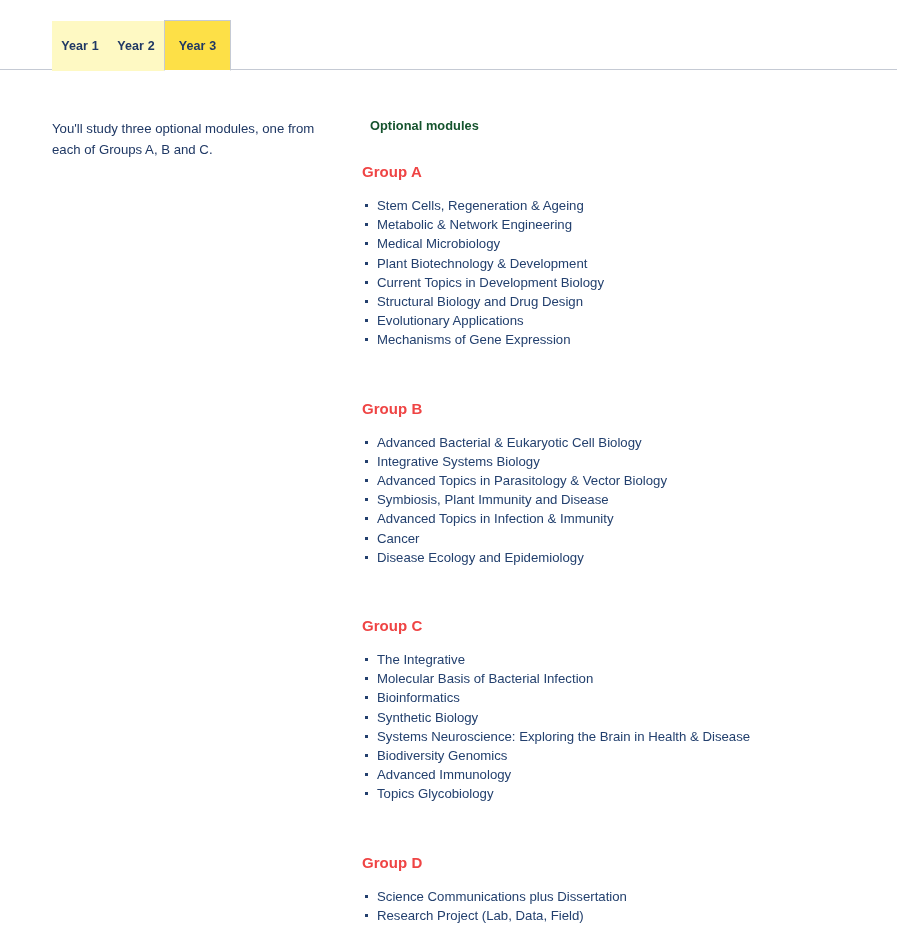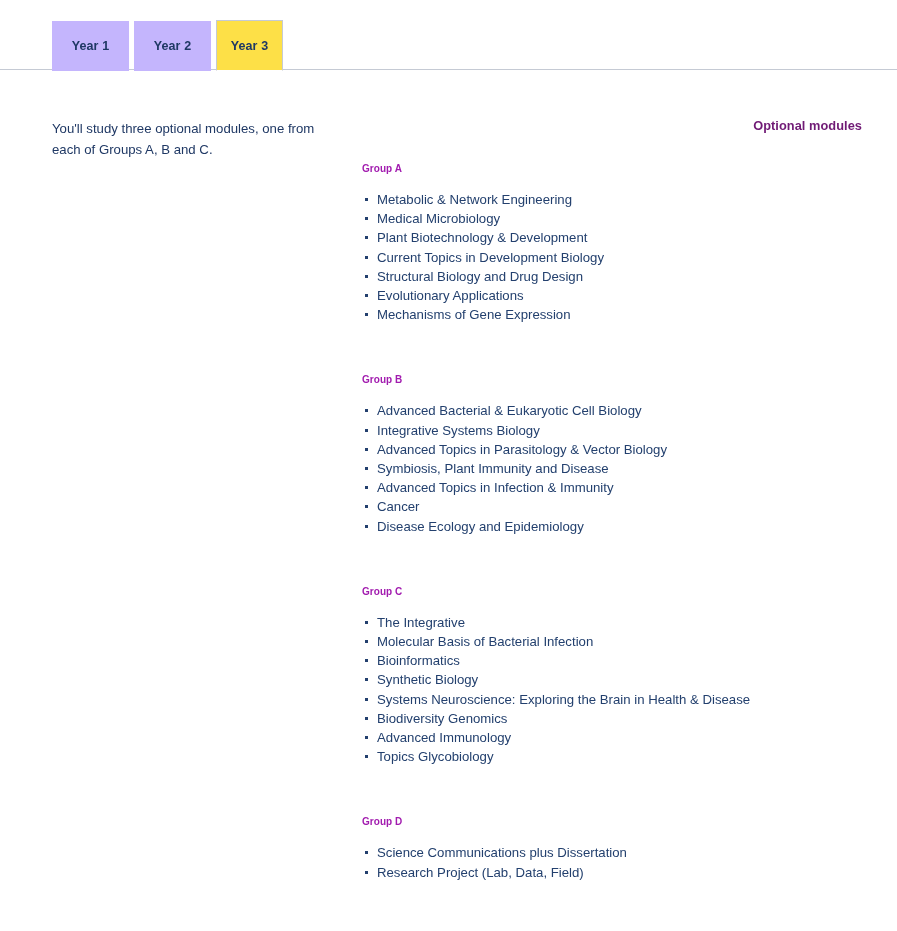"Year 1" .tab.inactive { background: #c4b5fd -> #fef9c3; margin-right: 5px -> none; width: 77px -> 56px }
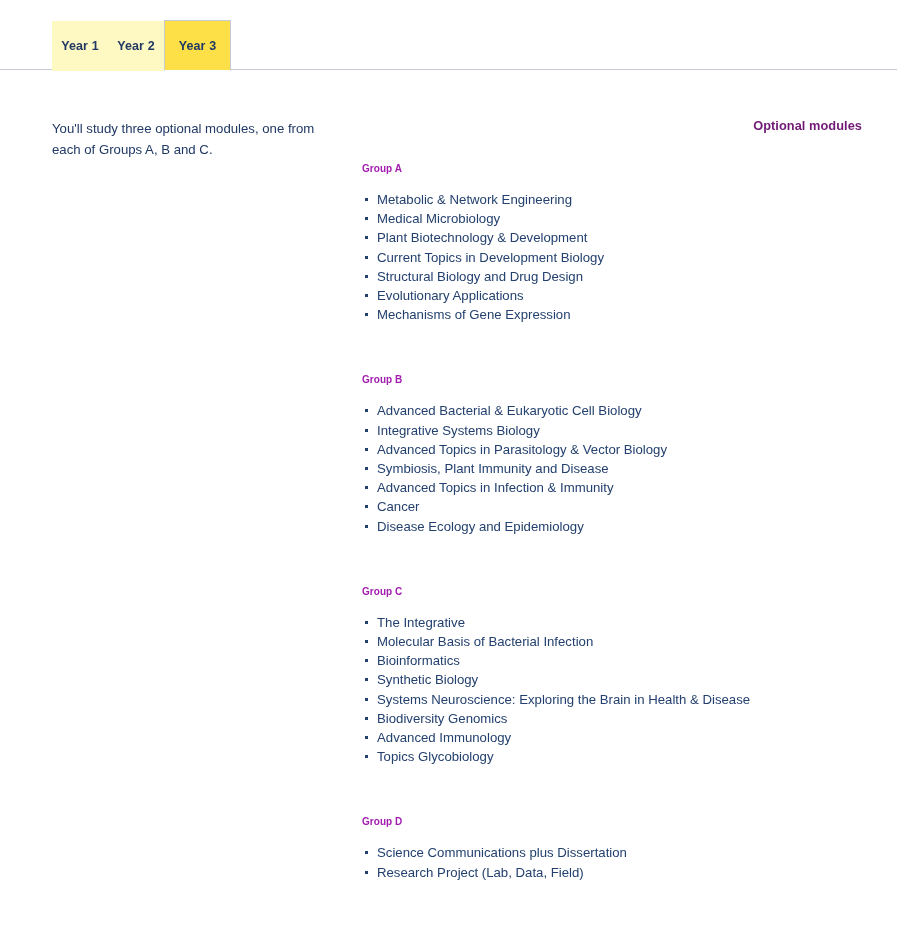"Optional modules" .heading-main { color: #701a75 -> #14532d; text-align: right -> none }
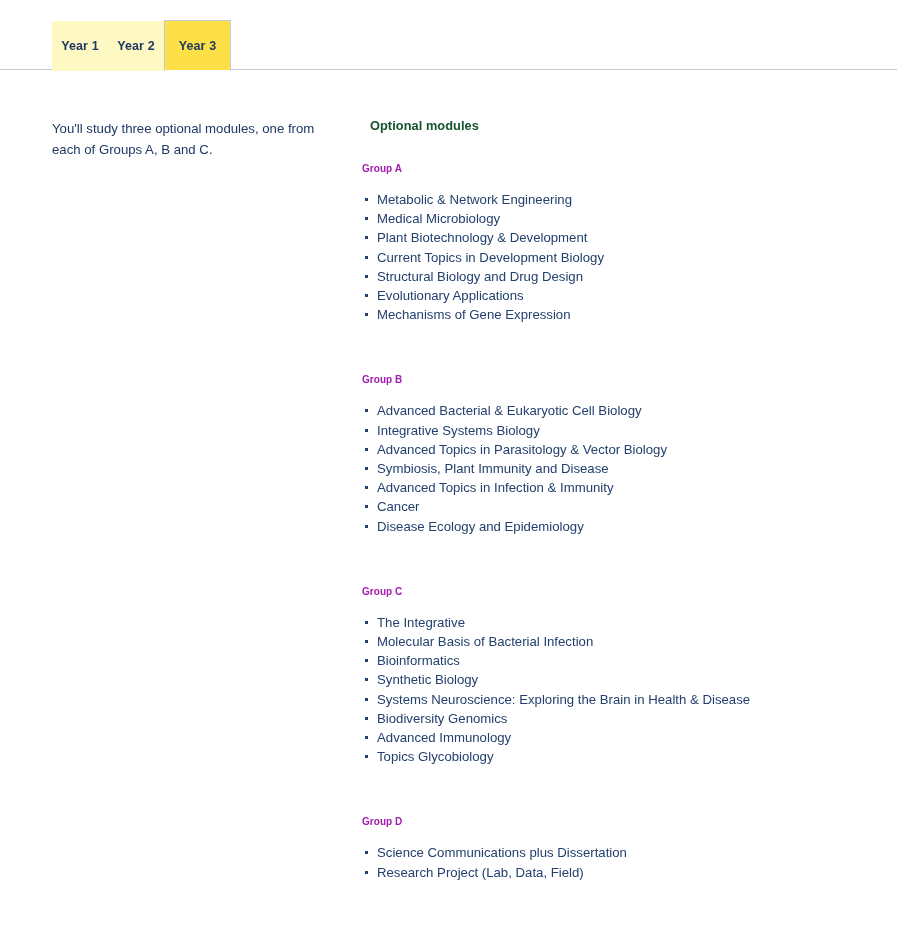"Group A" .group-heading { color: #a21caf -> #ef4444; font-size: 10px -> 15px }
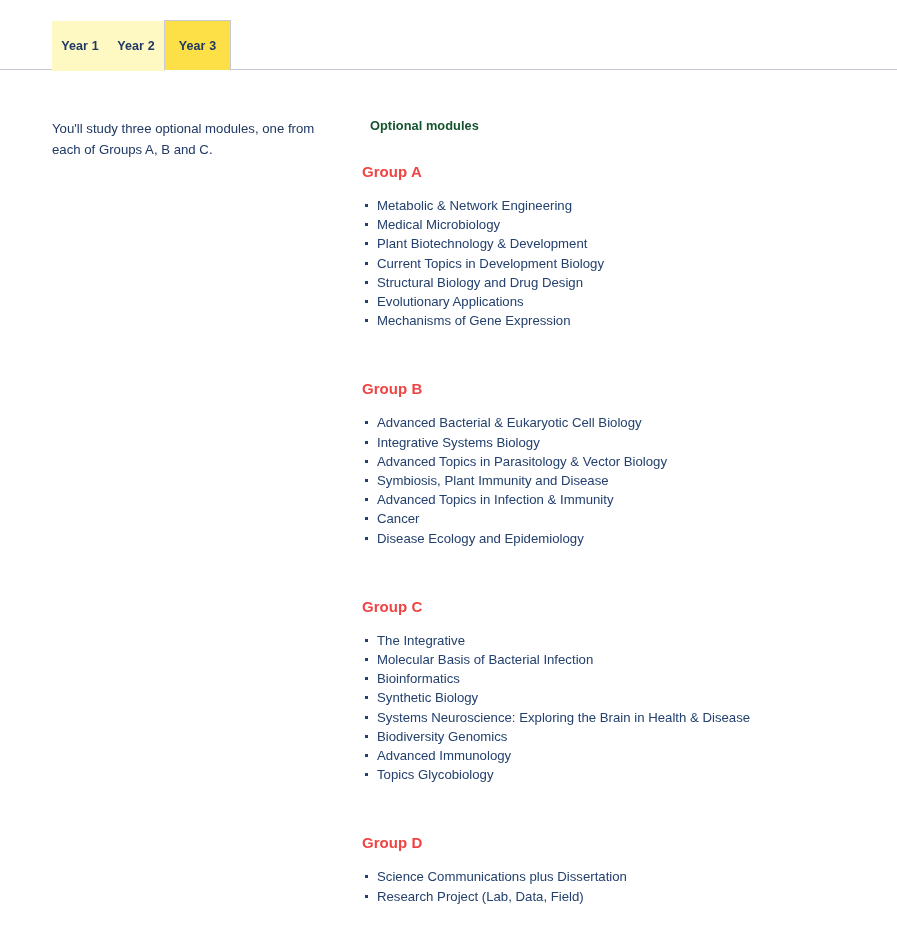"Stem Cells, Regeneration & Ageing" li { html: none -> <li>Stem Cells, Regeneration &amp; Ageing</li> }
